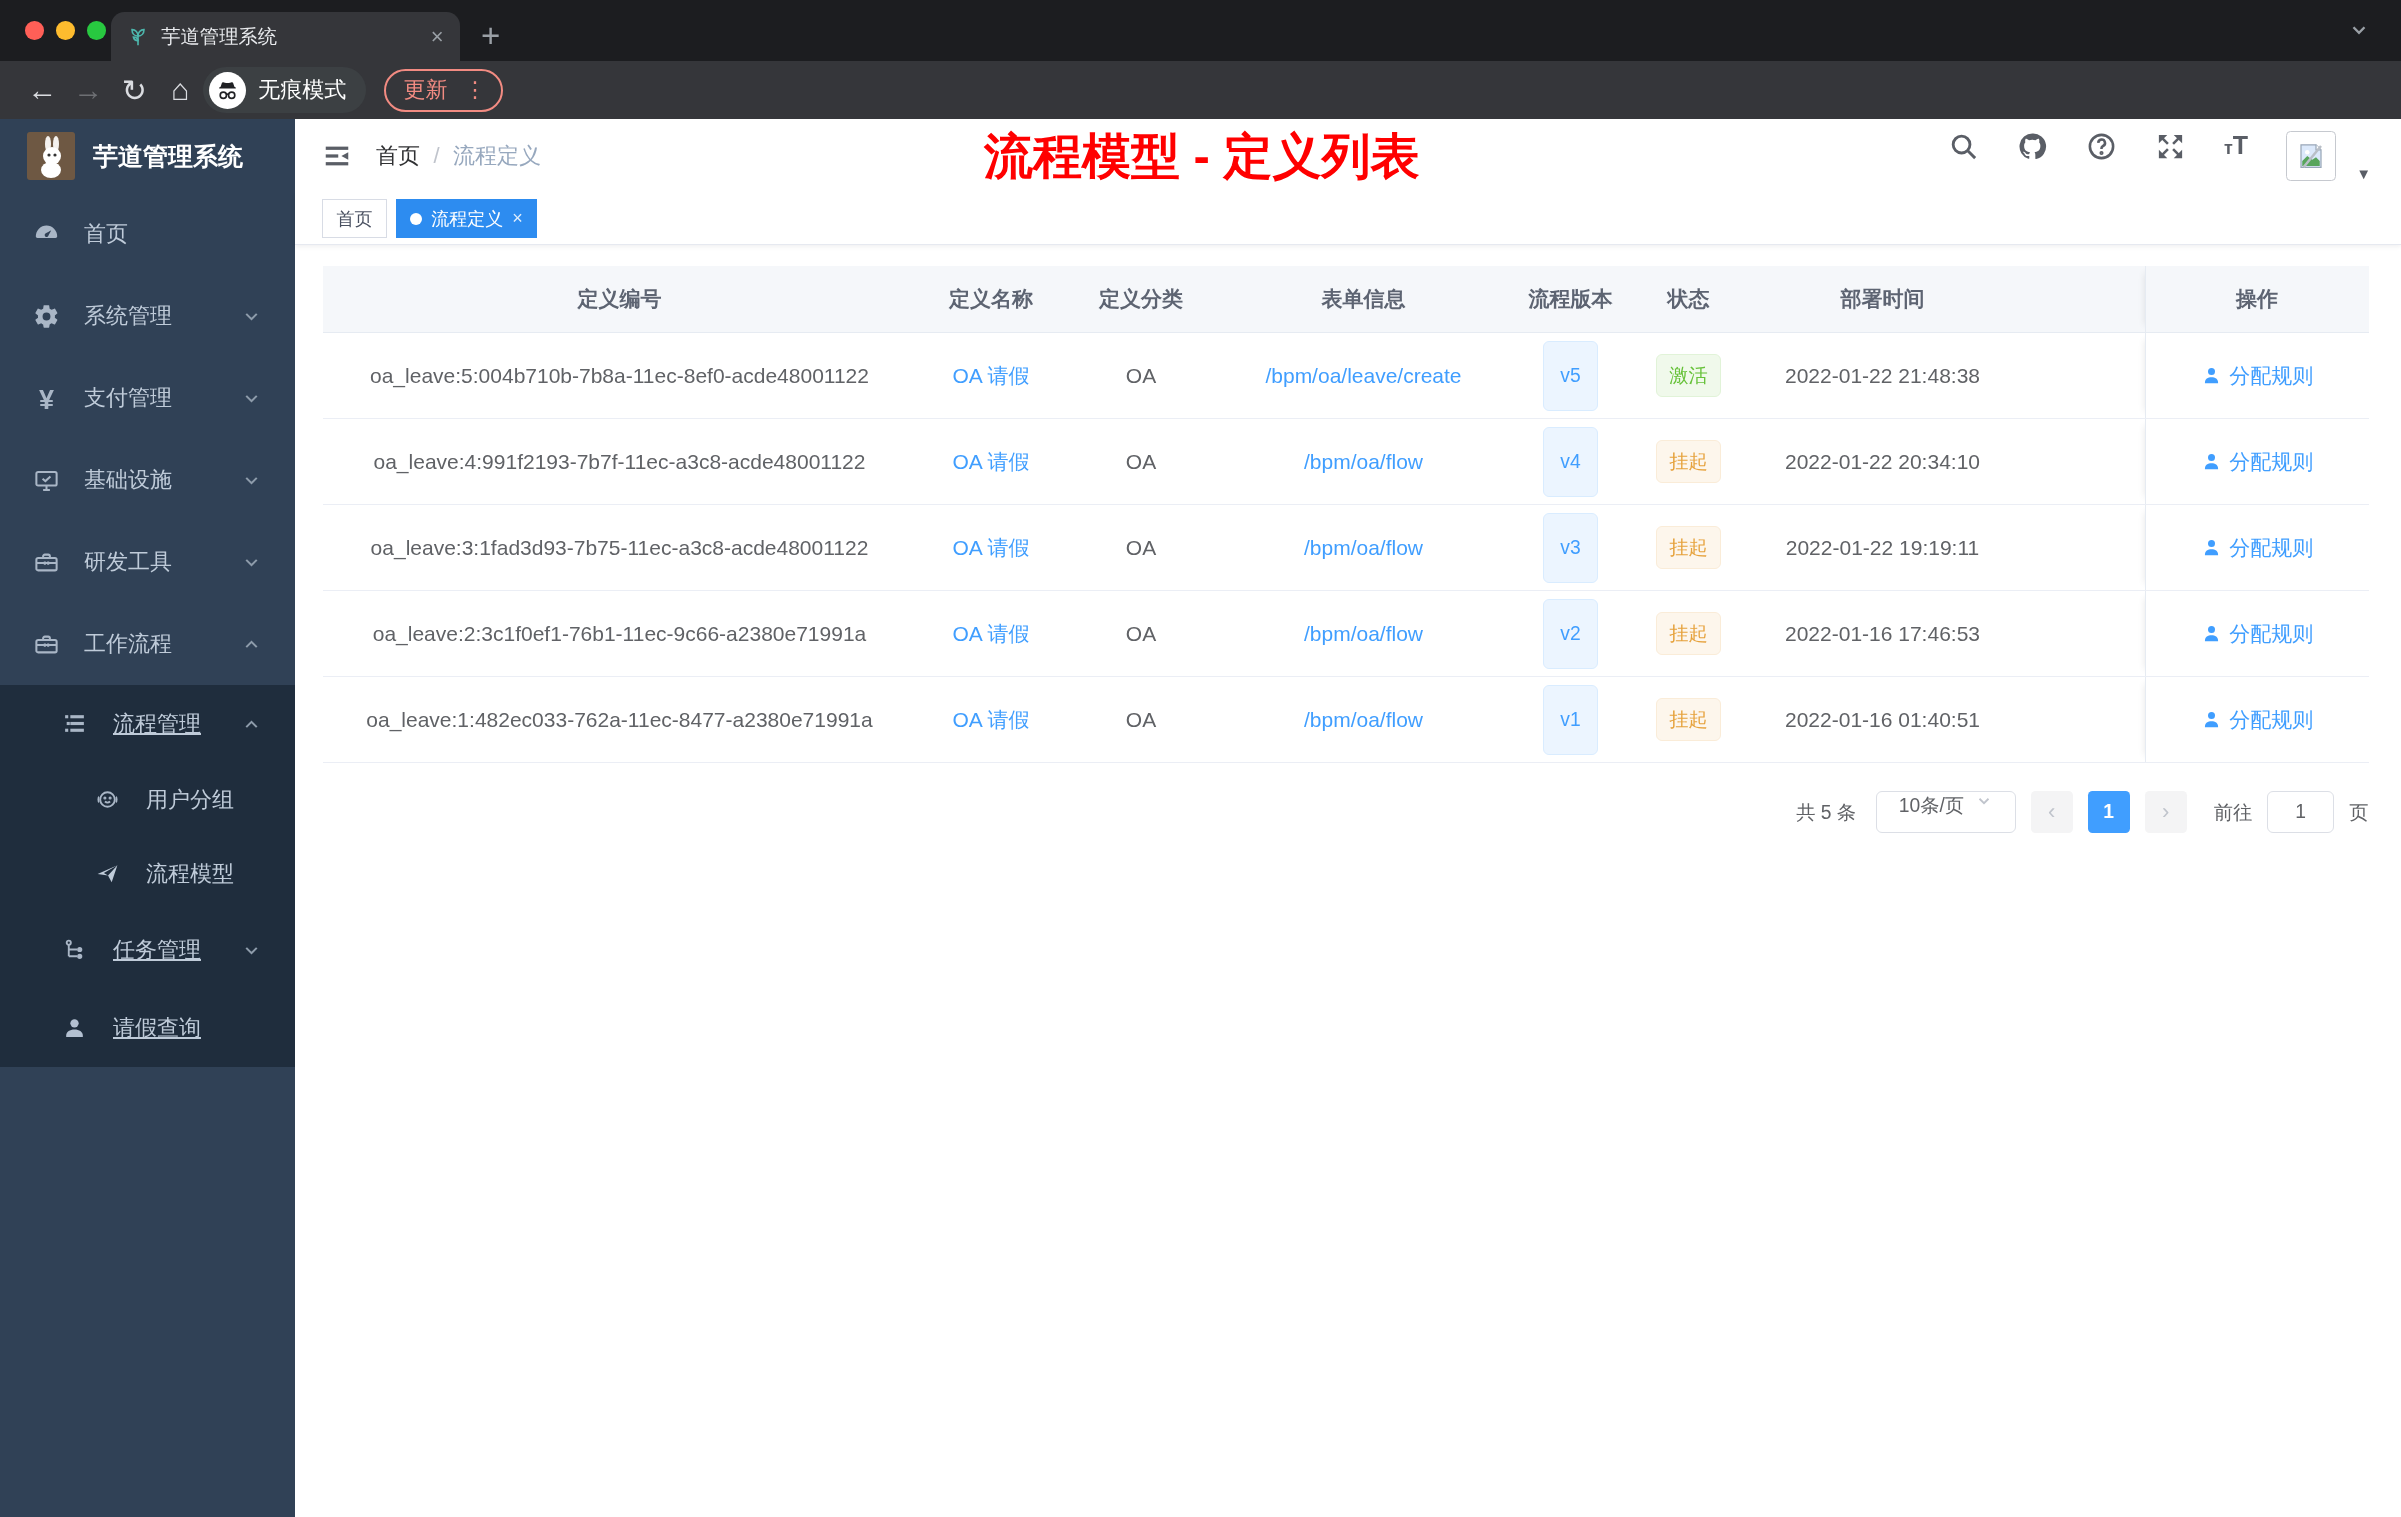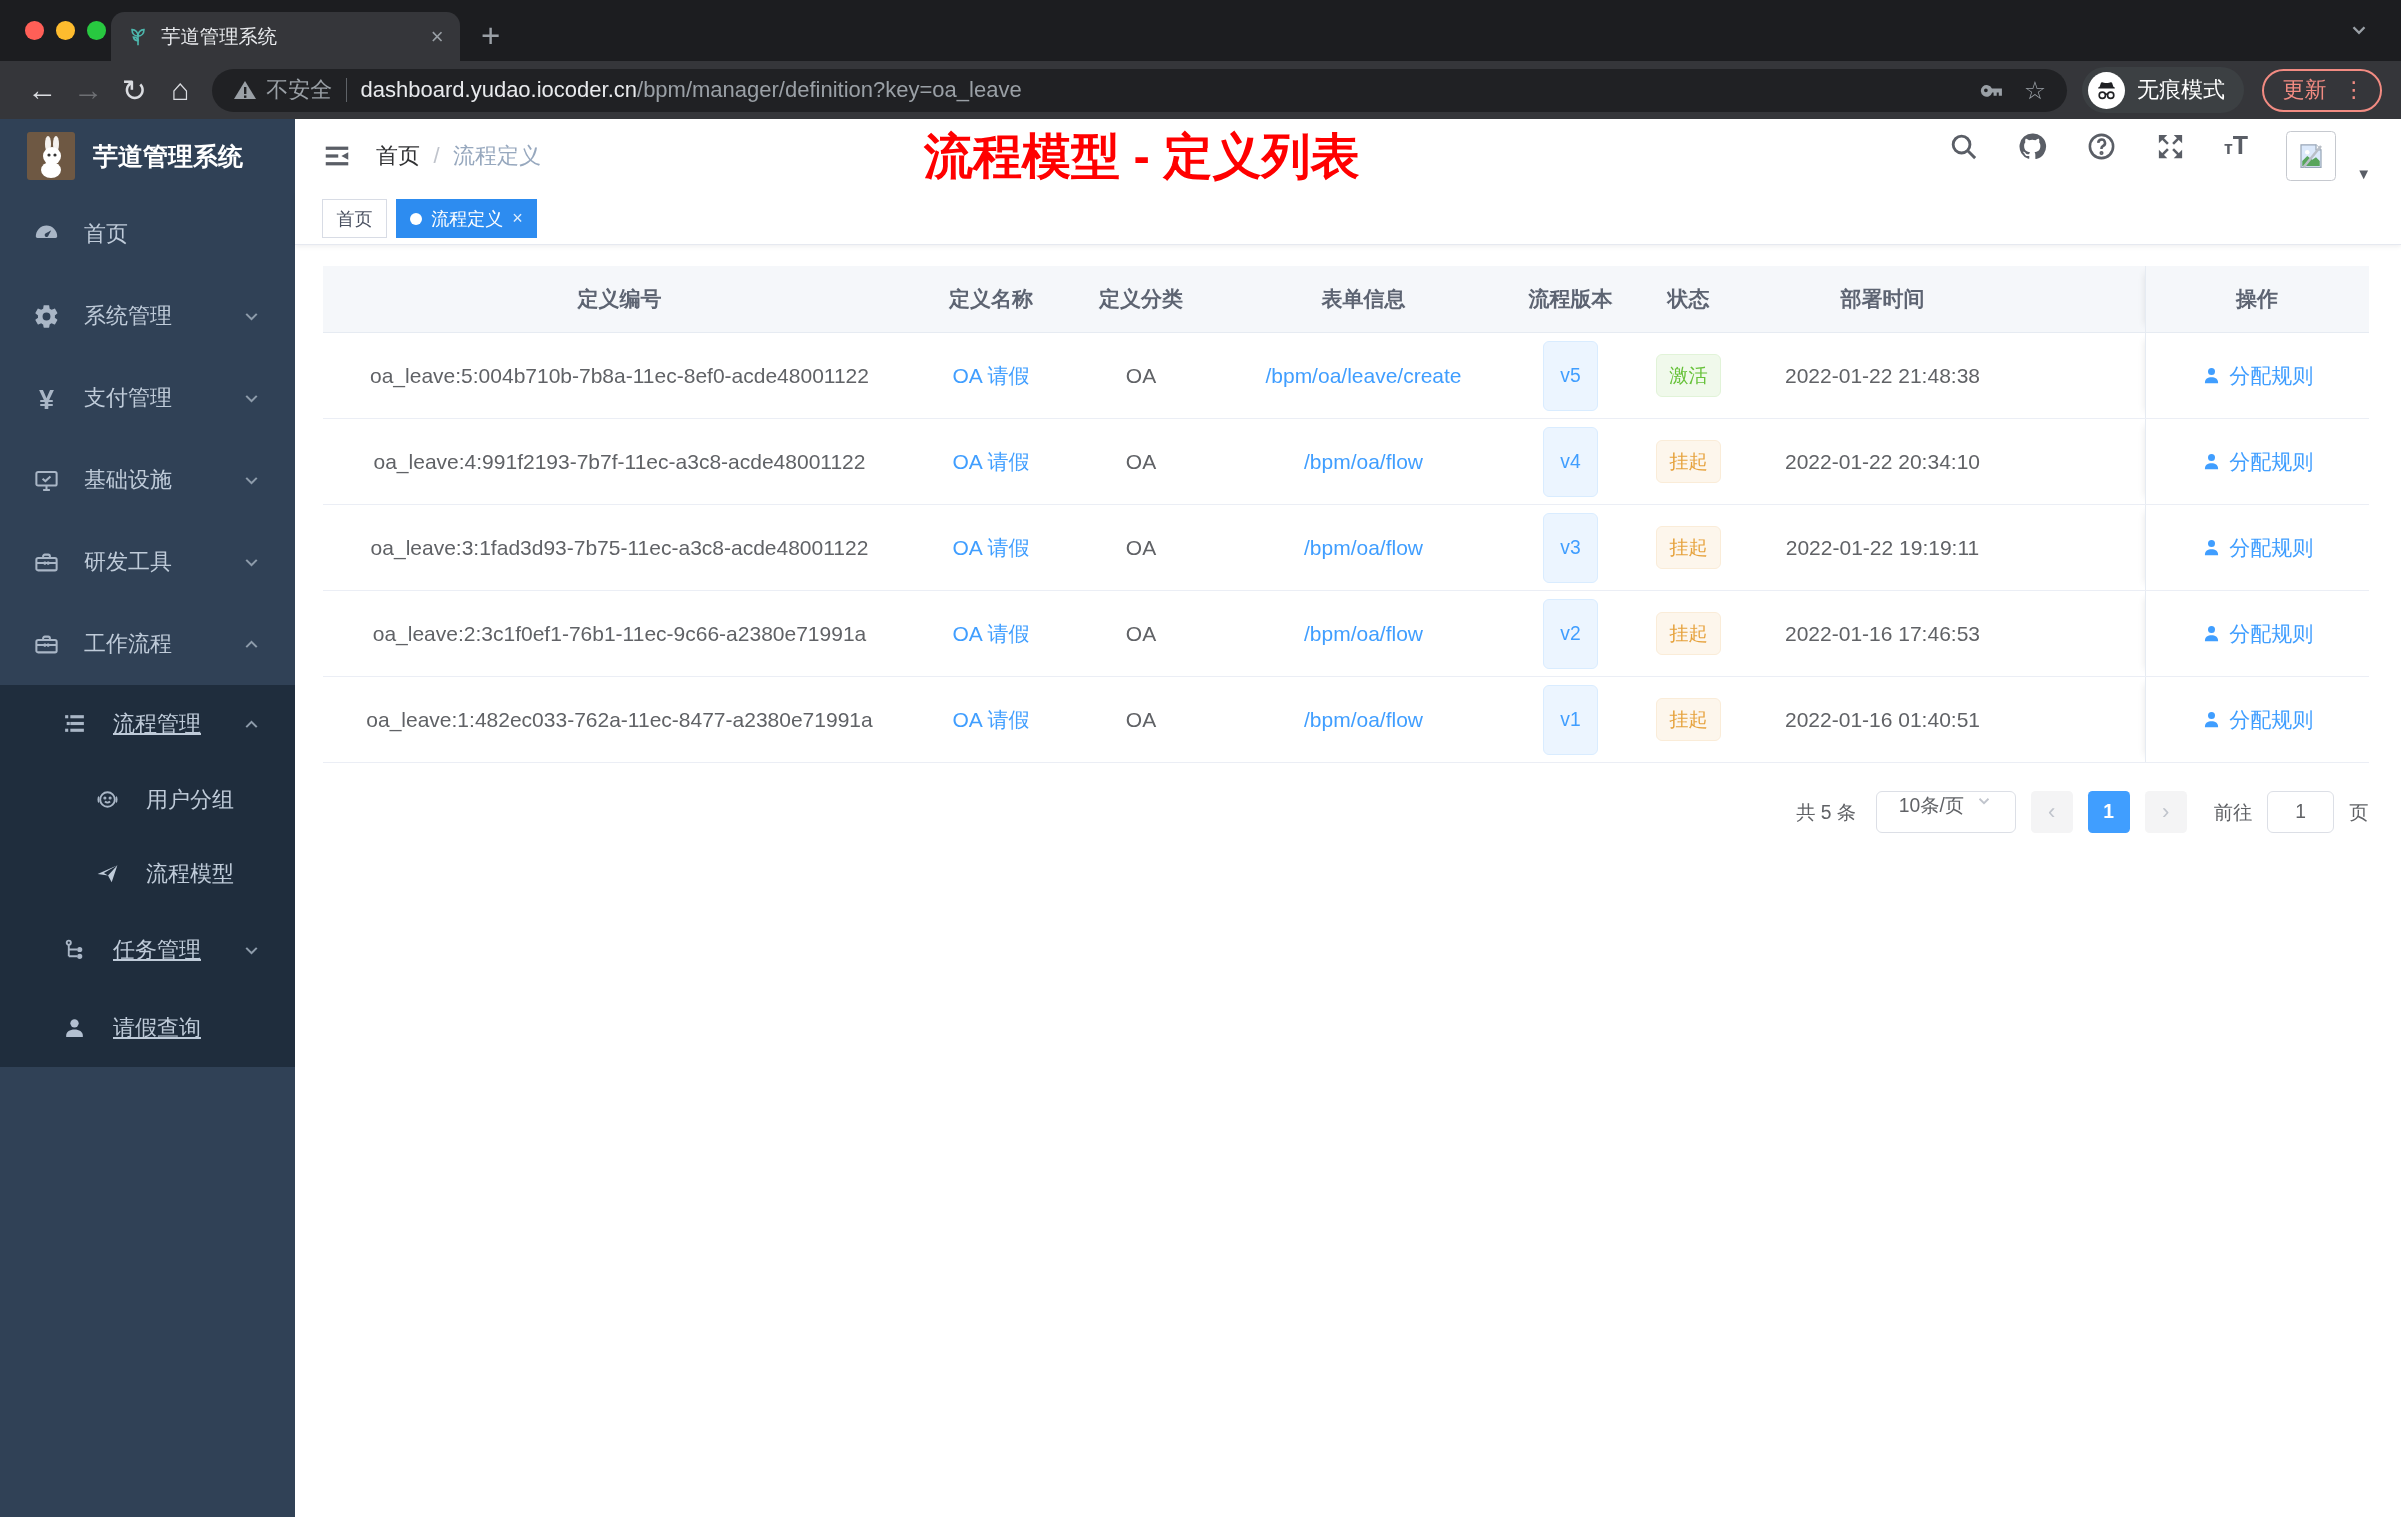"不安全" div.urlbar { html: <div> <span> <svg> <path></path> <rect></rect> <rect></rect> </svg> </span> <span>不安全</span> <span></span> <span>dashboard.yudao.iocoder.cn</span> <span>/bpm/manager/definition?key=oa_leave</span> <span> <svg> <path></path> </svg> </span> <span>☆</span> </div> -> none }
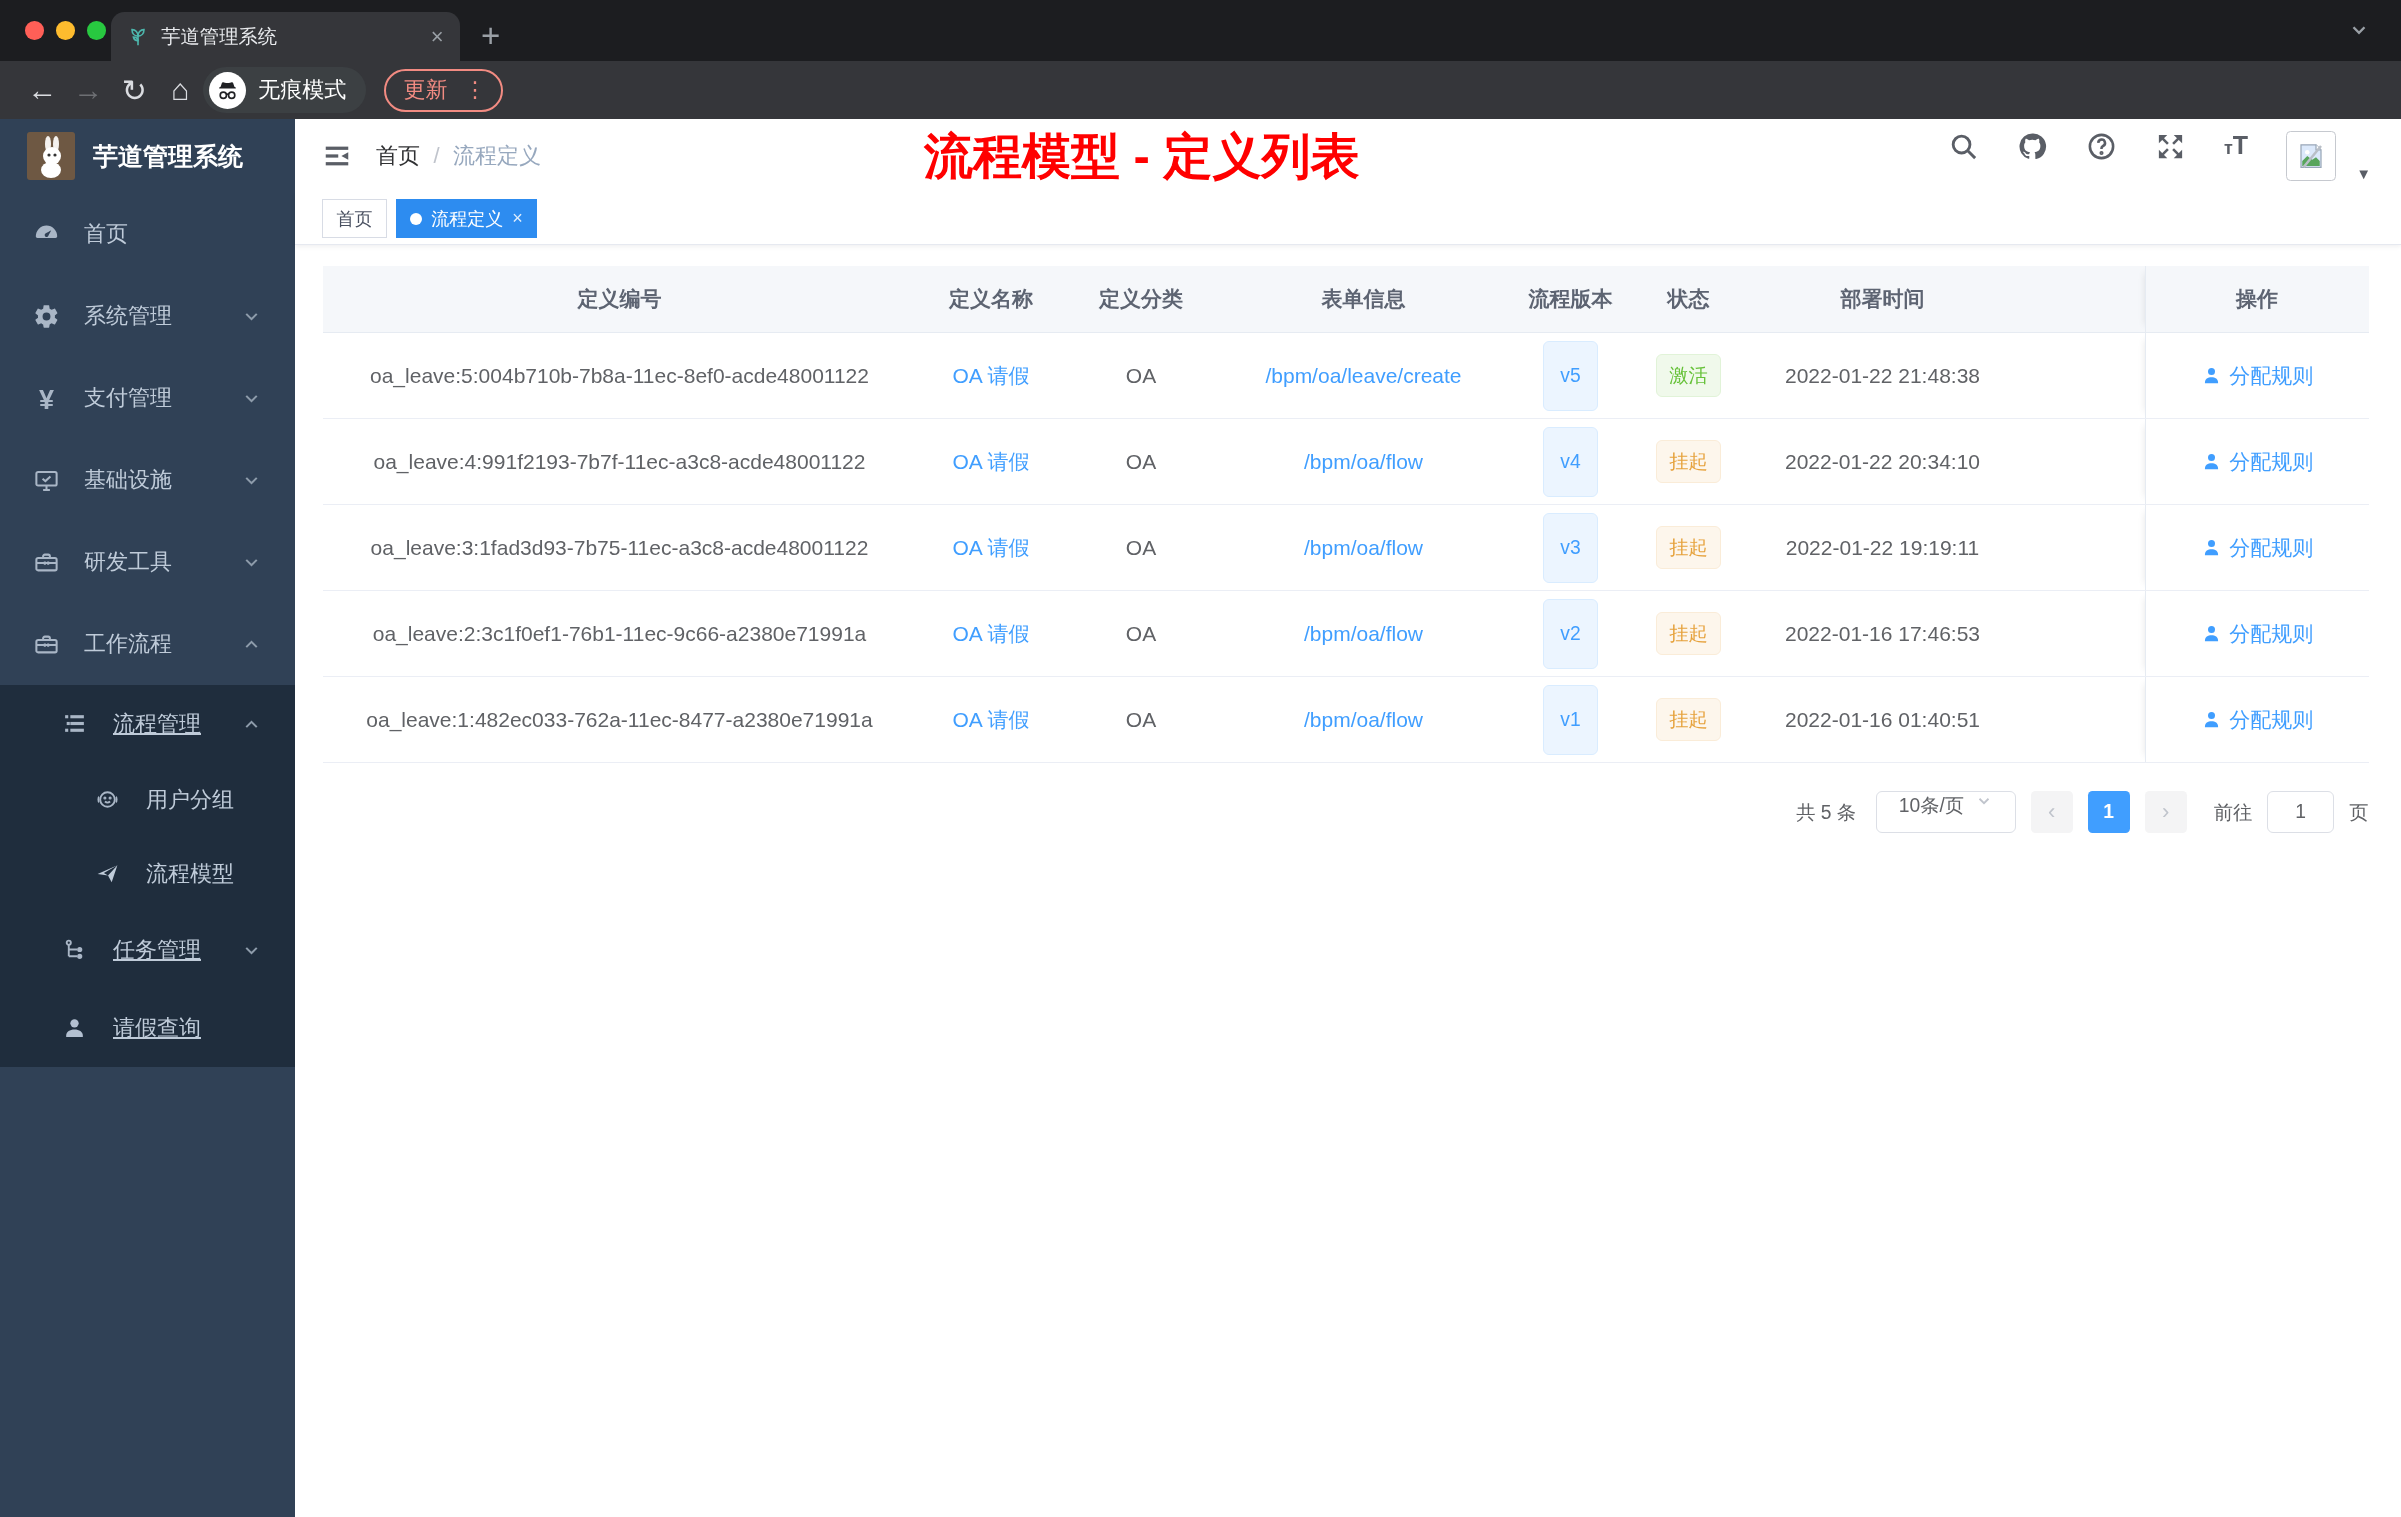"流程模型 - 定义列表" .annotation { left: 629px -> 689px }
